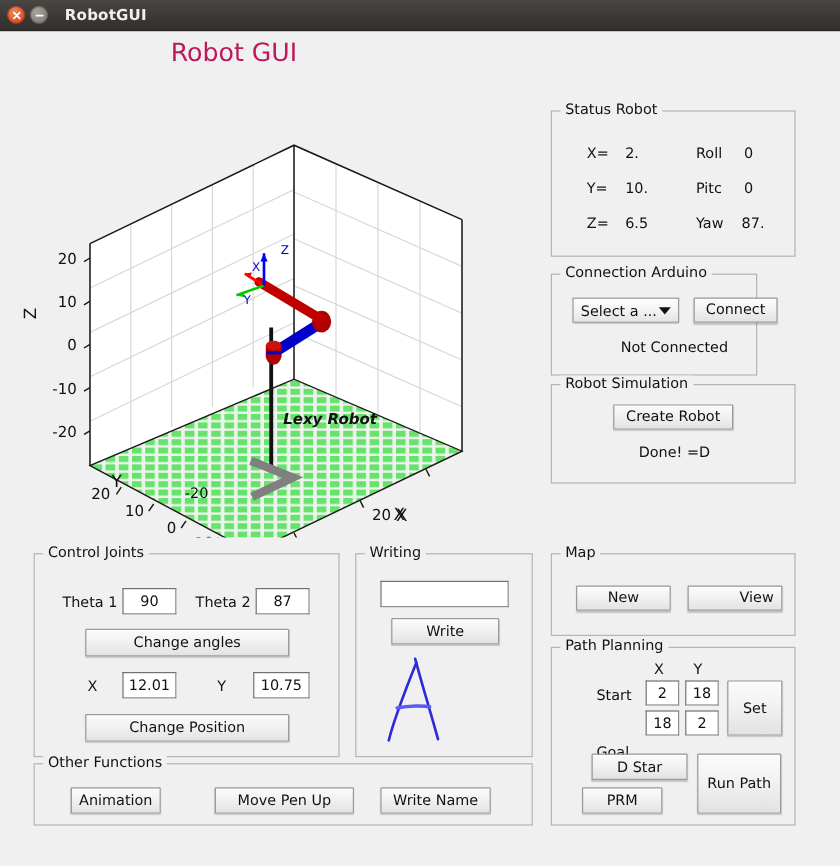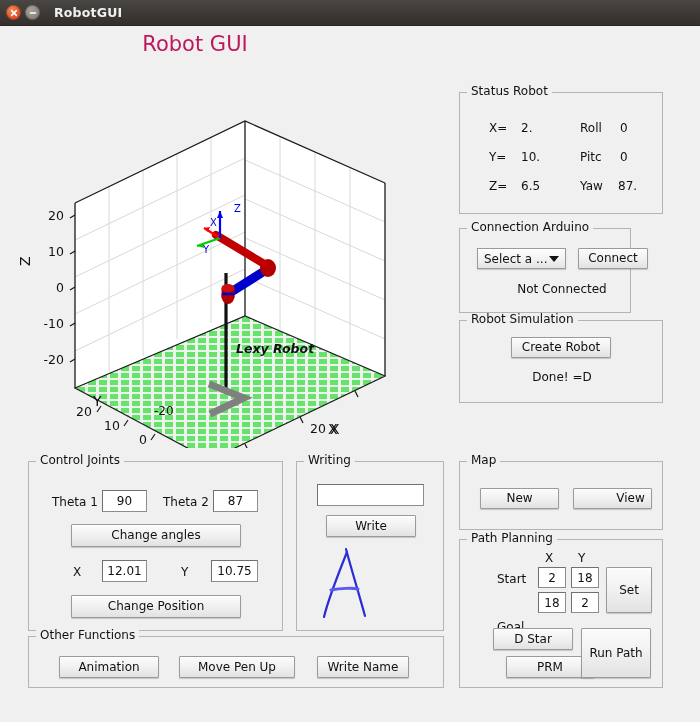"Animation" div.btn { width: 100px -> 75px }
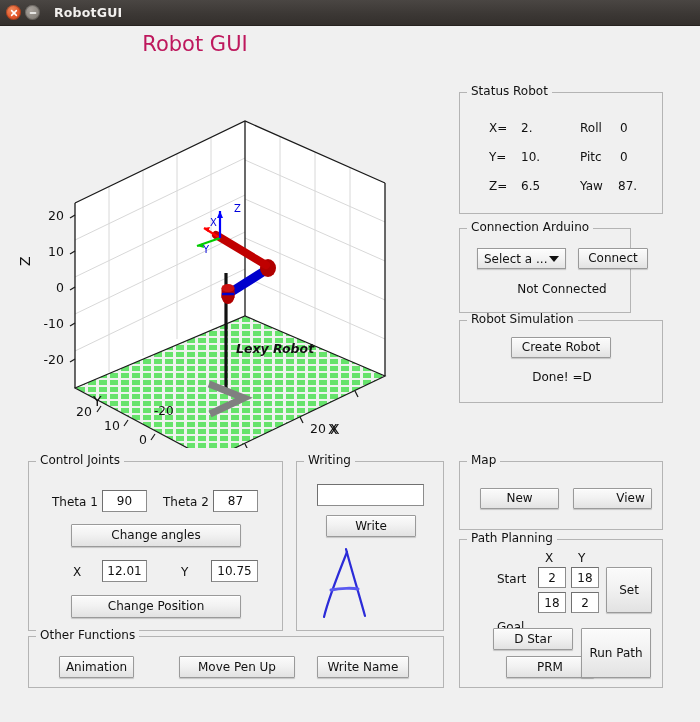"PRM" div.btn { left: 46px -> 25px; width: 88px -> 67px }
